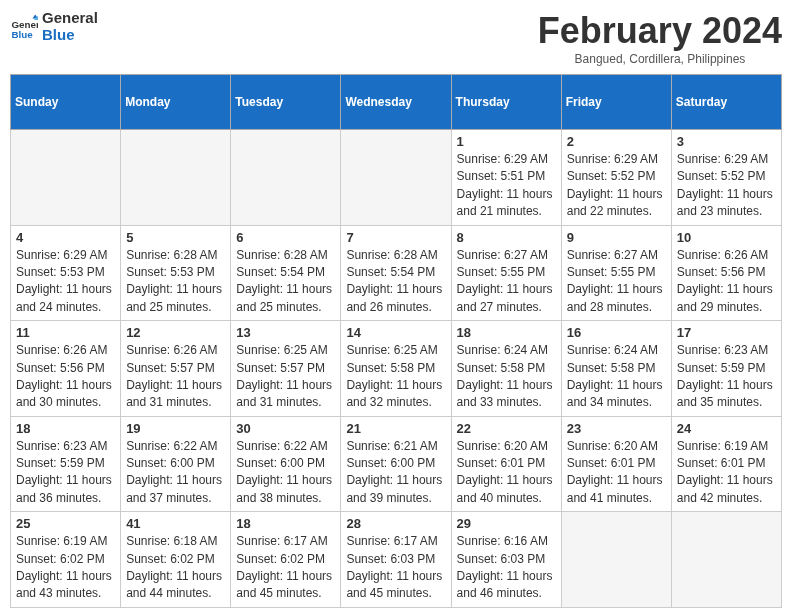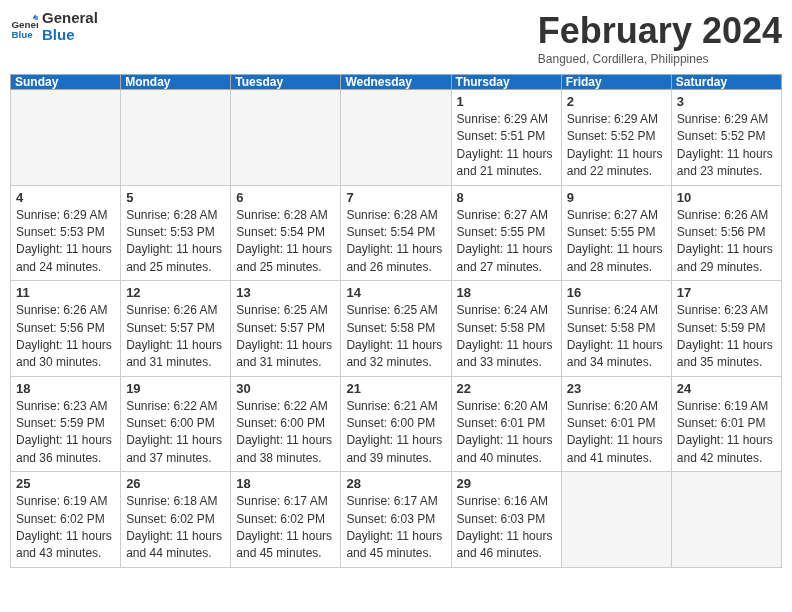"February 2024" .title-section { text-align: left -> center }
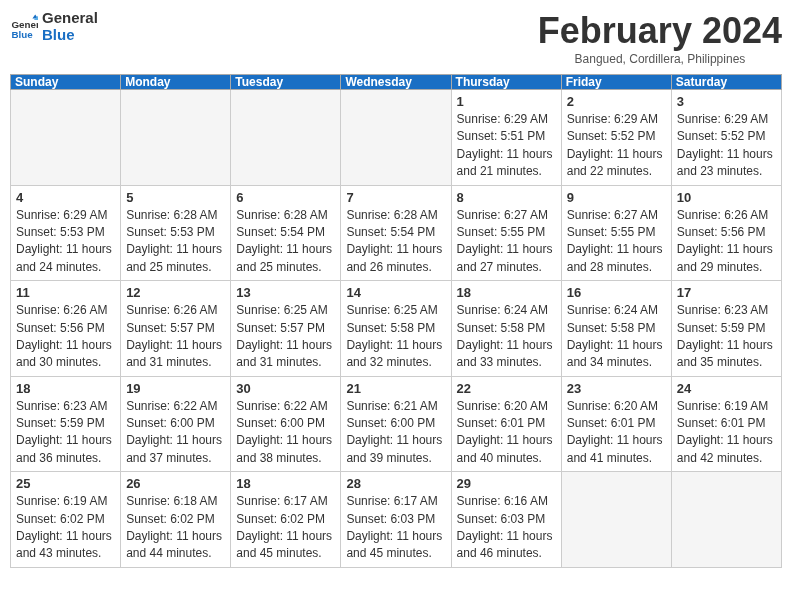"Sunday" th { padding: 0 4px -> 20px 4px }
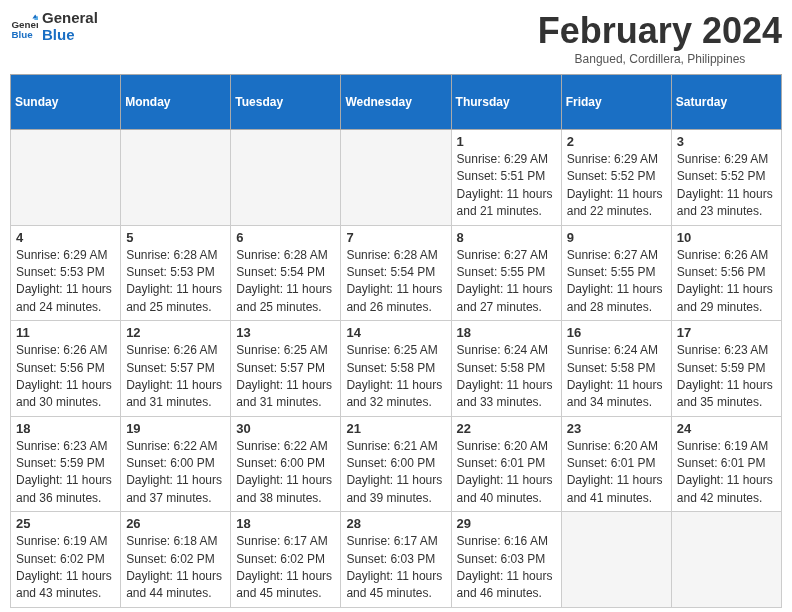"26" span.day-number { text: 26 -> 41 }
